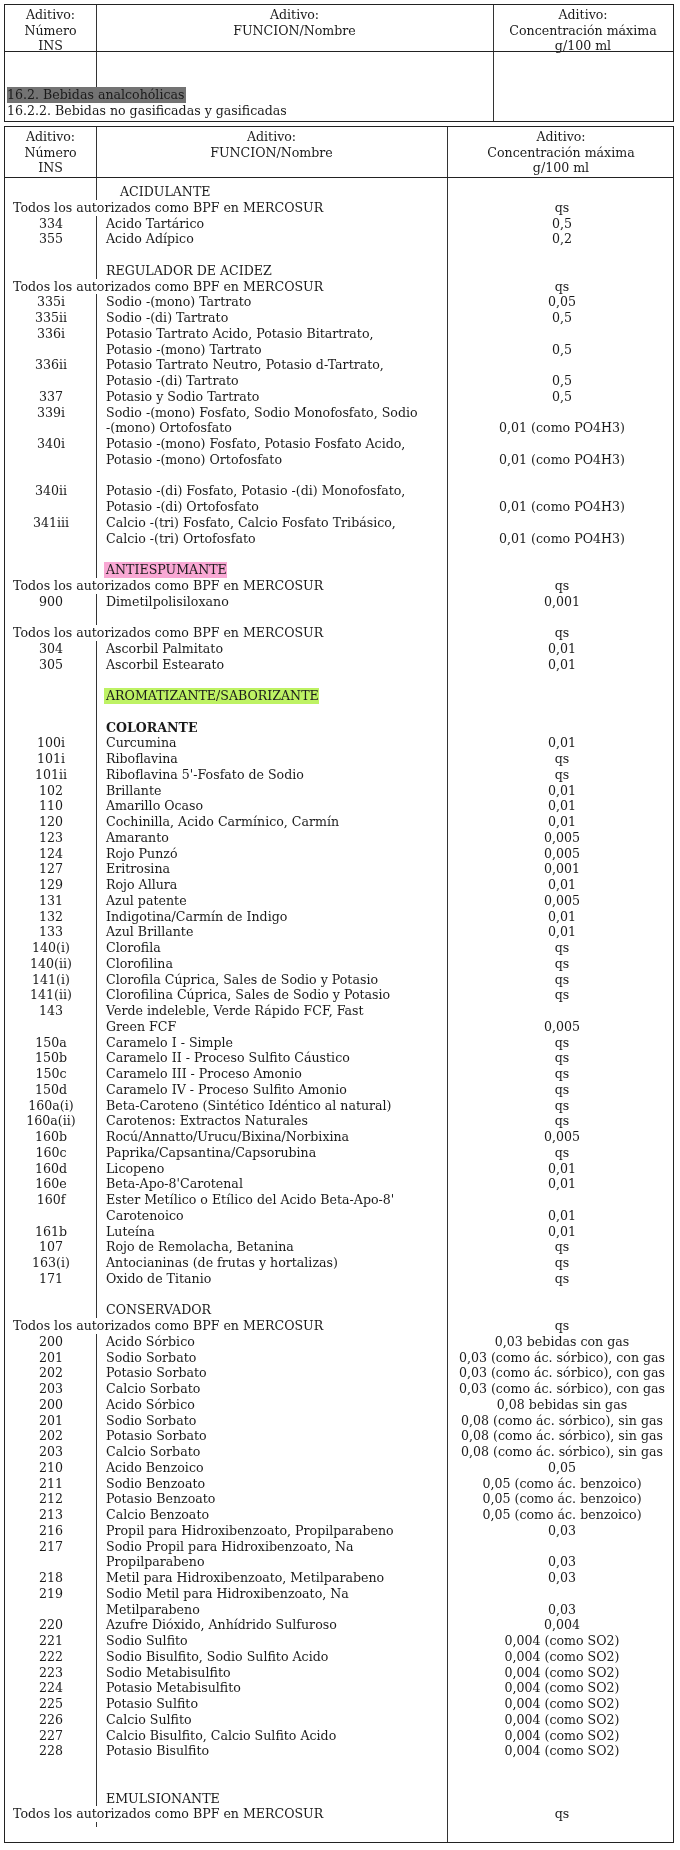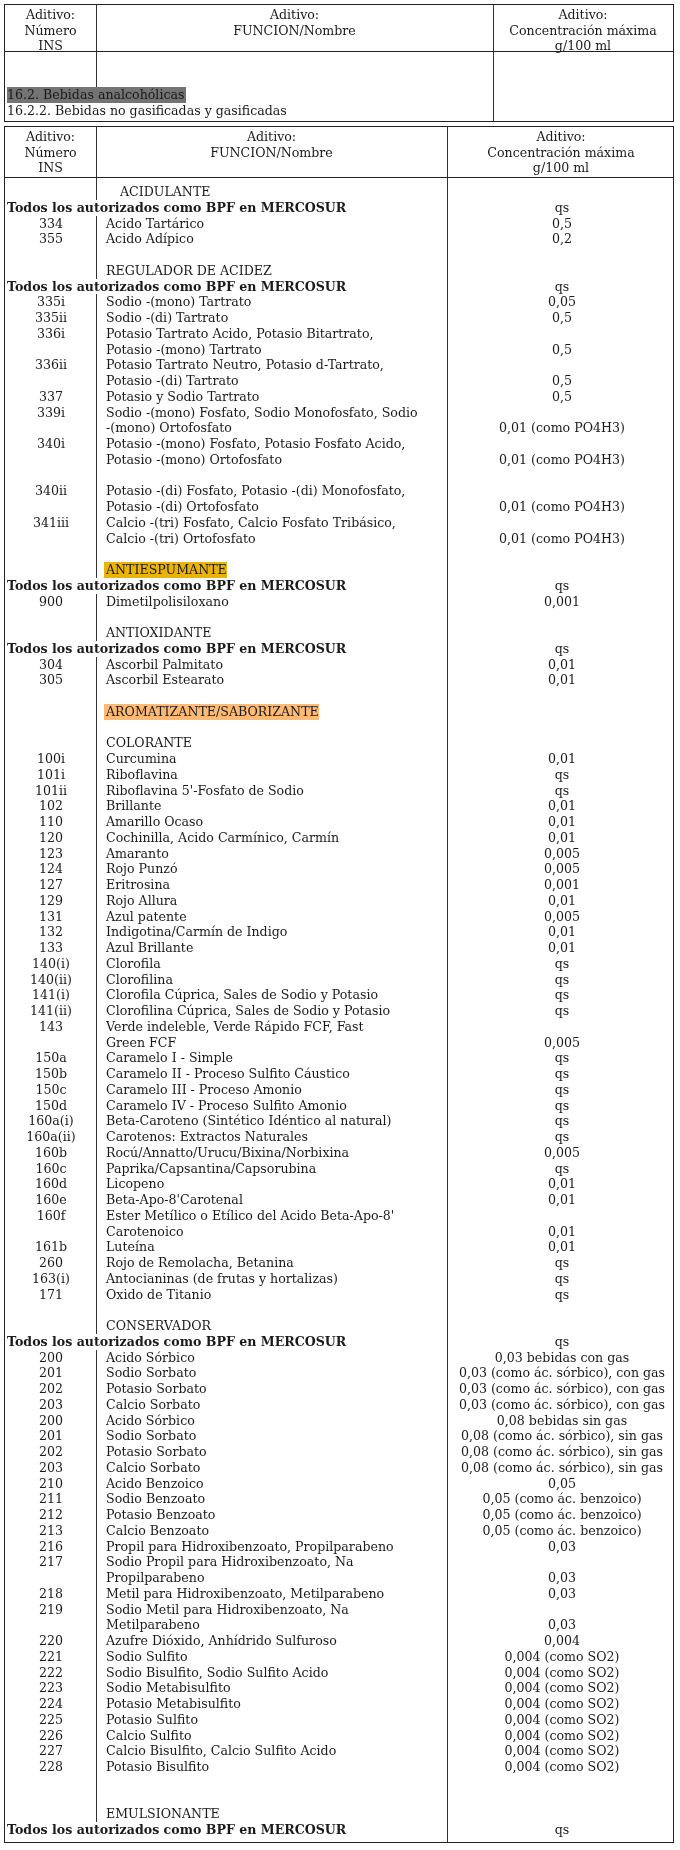"Todos los autorizados como BPF" .all { font-weight: bold -> none; left: 2px -> 8px }
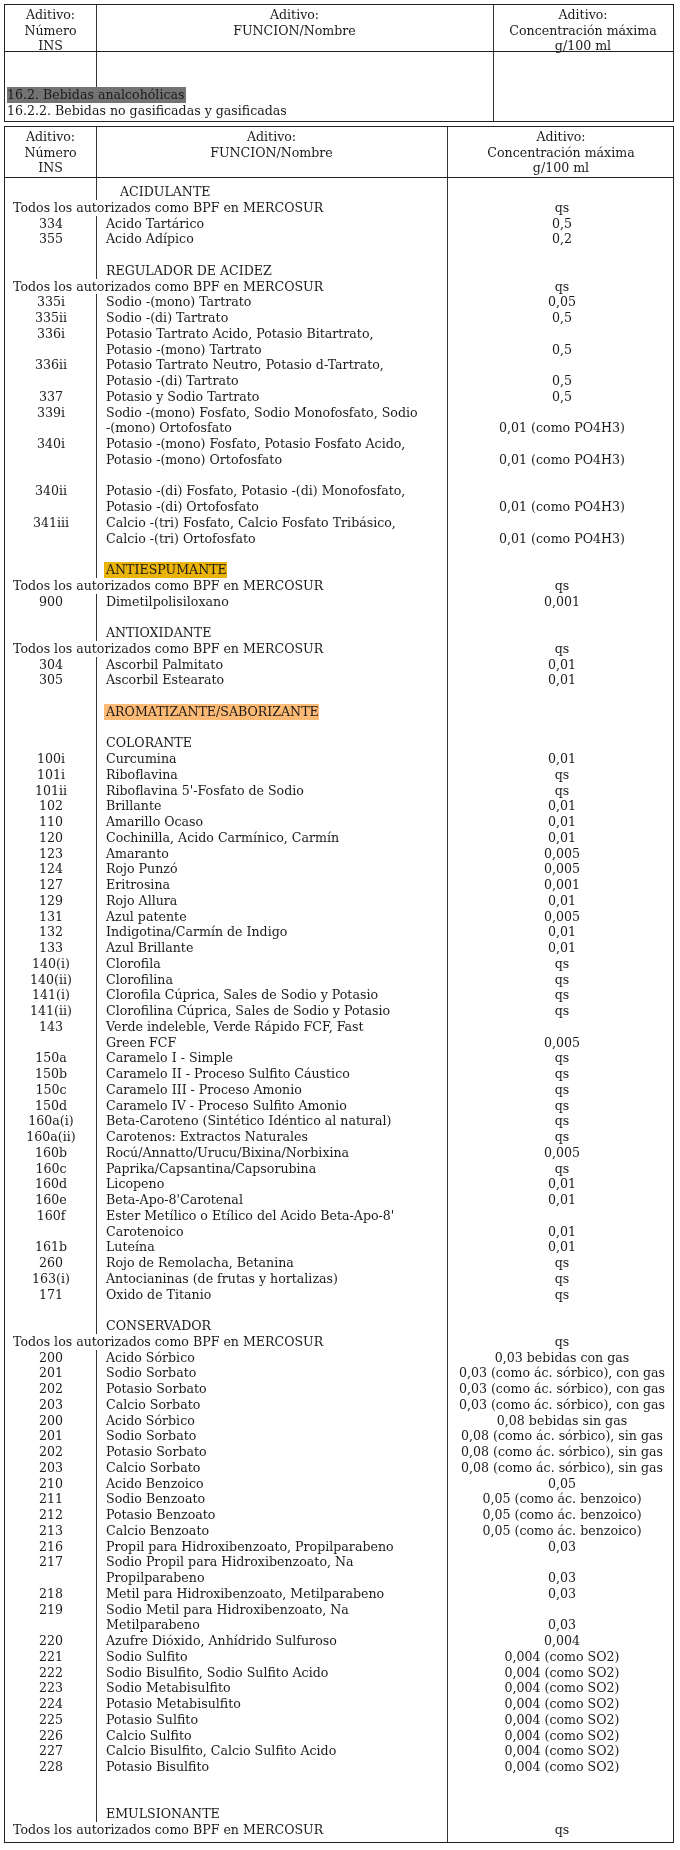"ANTIESPUMANTE" span.func { background: #eab308 -> #f9a8d4 }
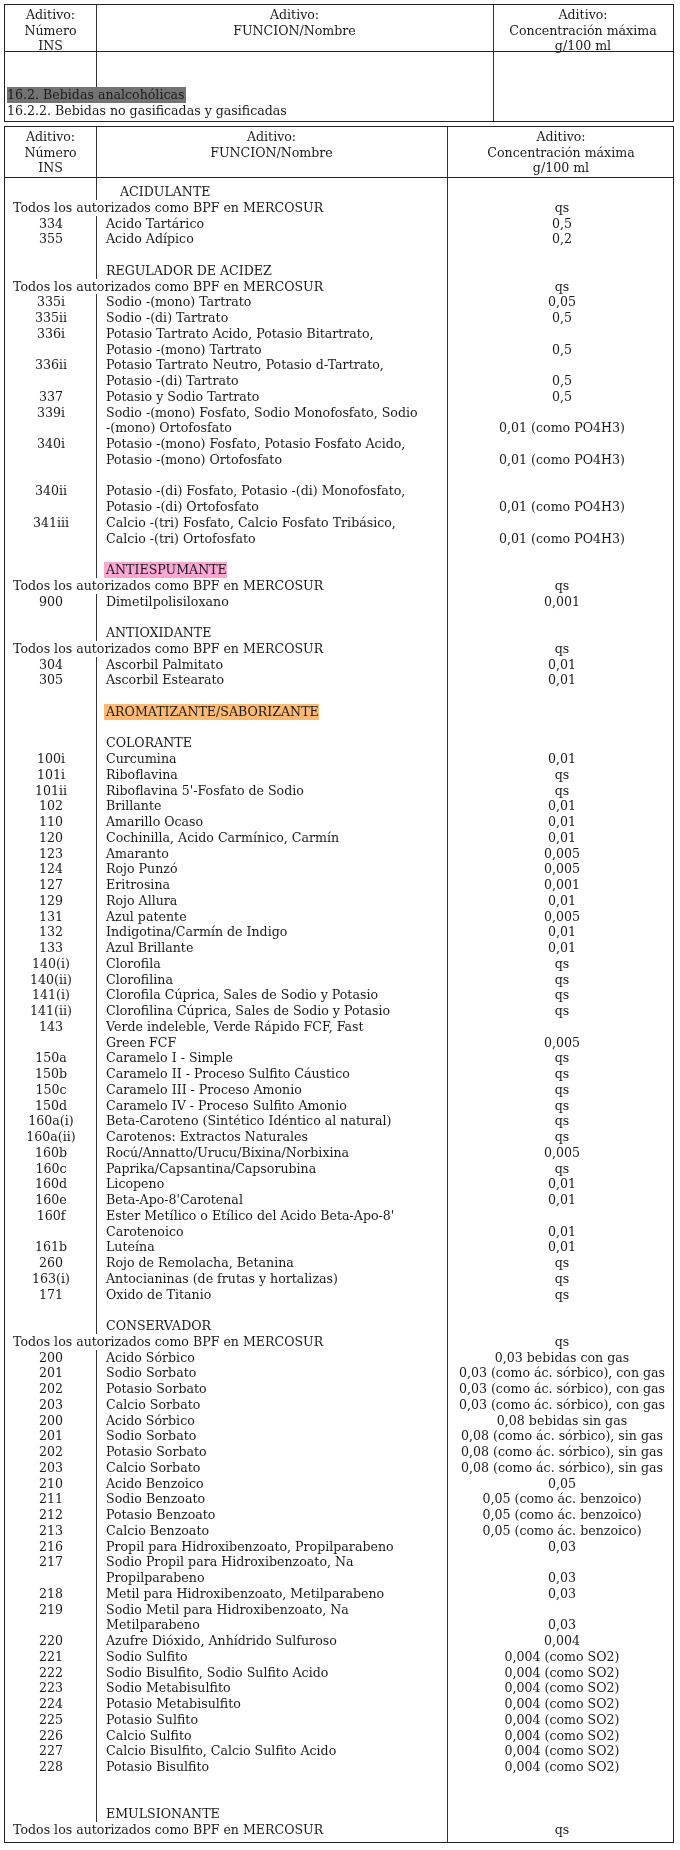"ANTIOXIDANTE" div.row { html: <div> <span>ANTIOXIDANTE</span> </div> -> none }
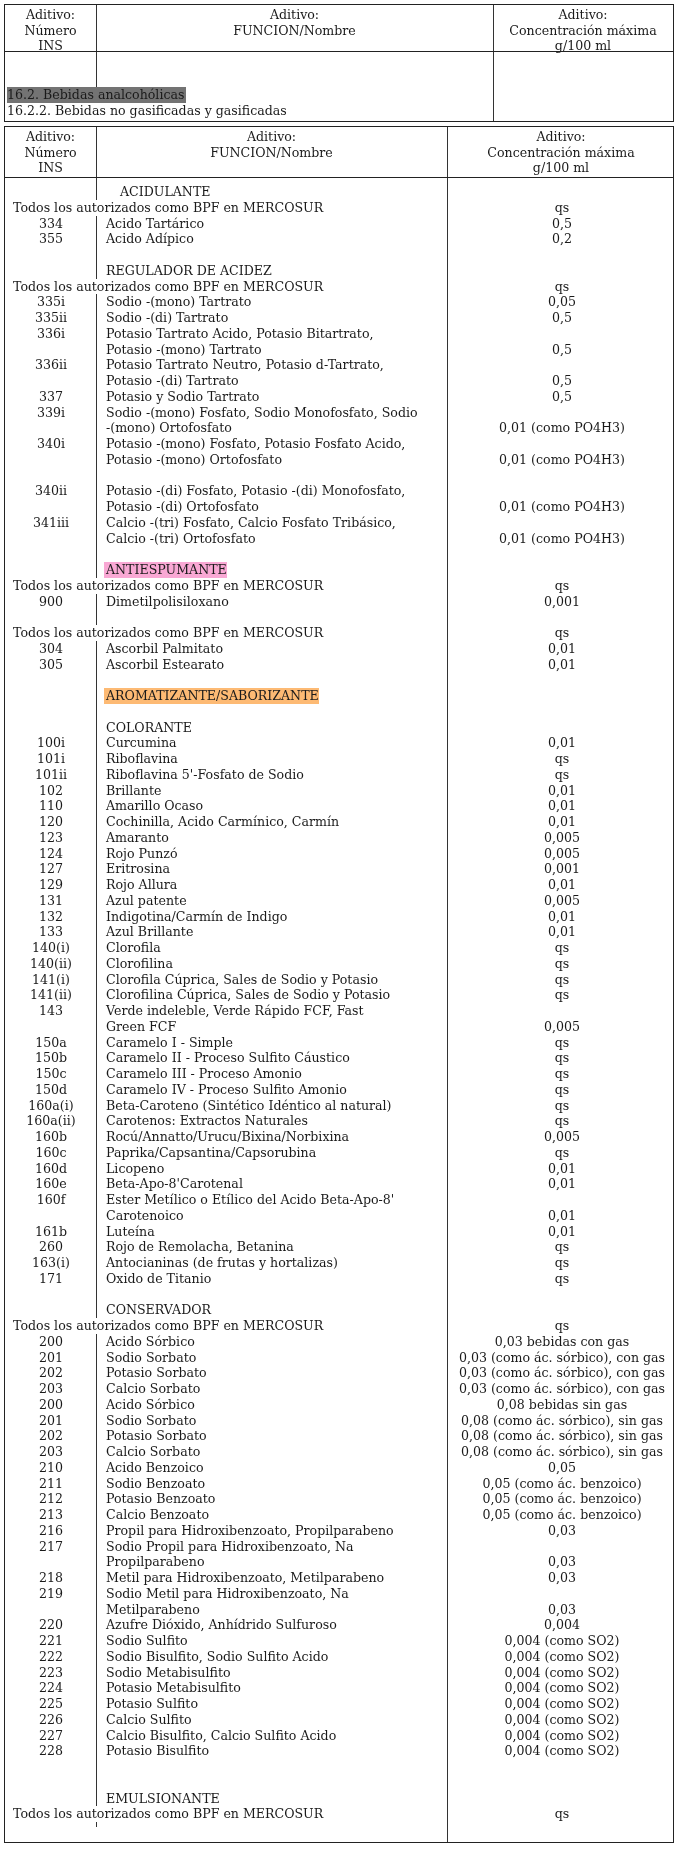"AROMATIZANTE/SABORIZANTE" span.func { background: #fdba74 -> #bef264 }
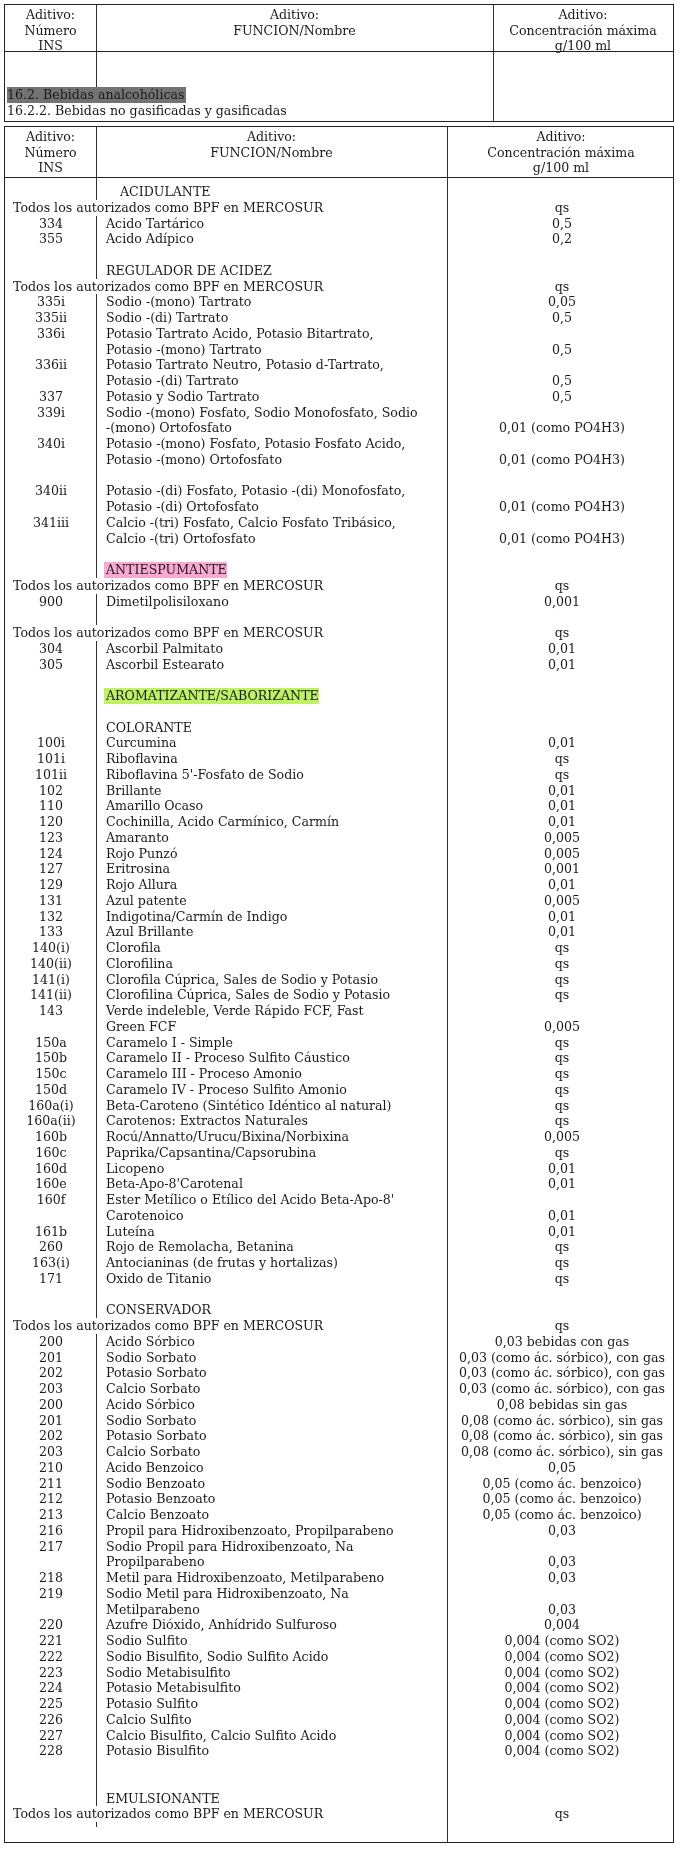"COLORANTE" span.func { font-weight: none -> bold }
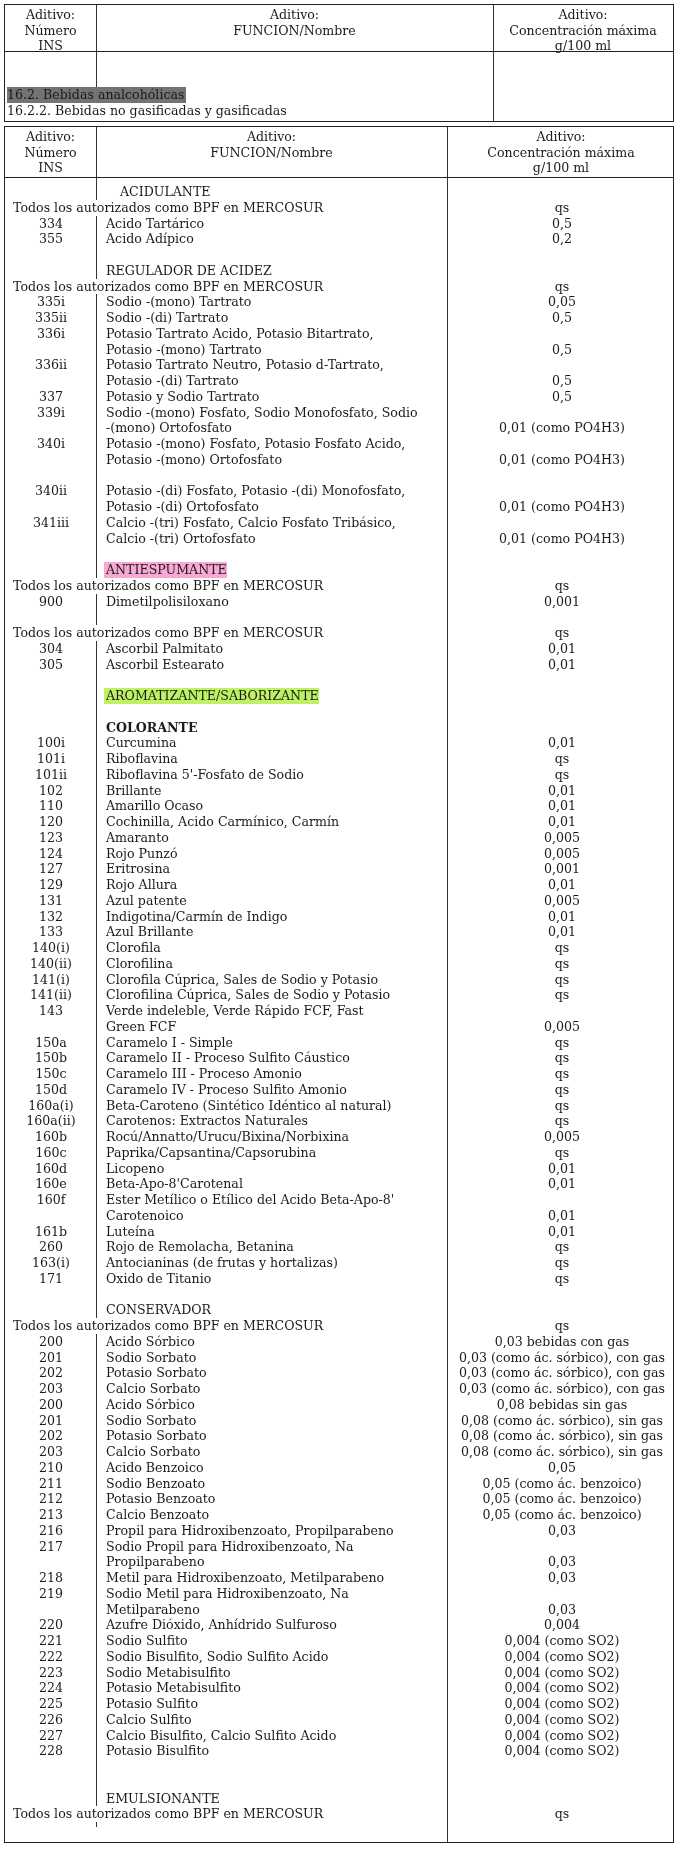"260" span.ins { text: 260 -> 107 }
